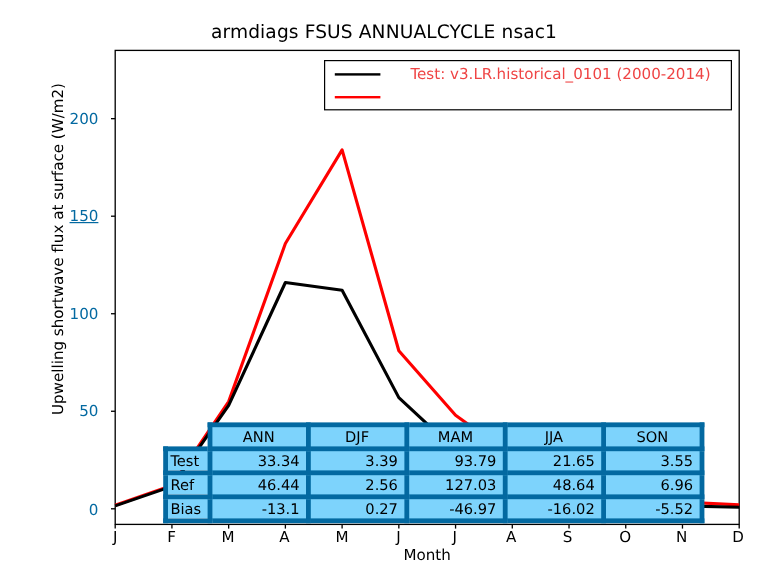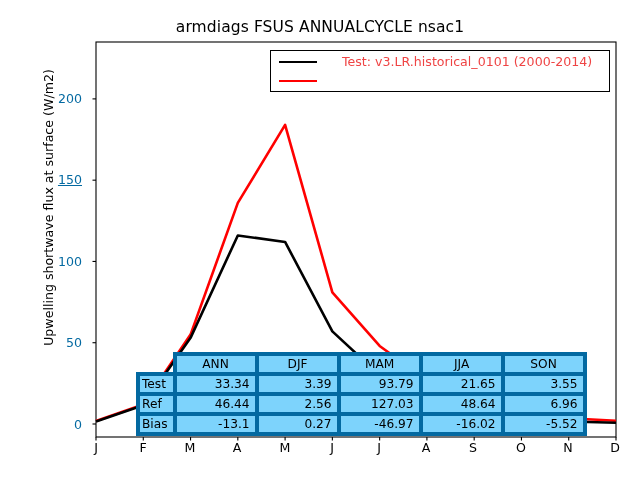"Month" div.xlabel { html: none -> <div>Month</div> }
